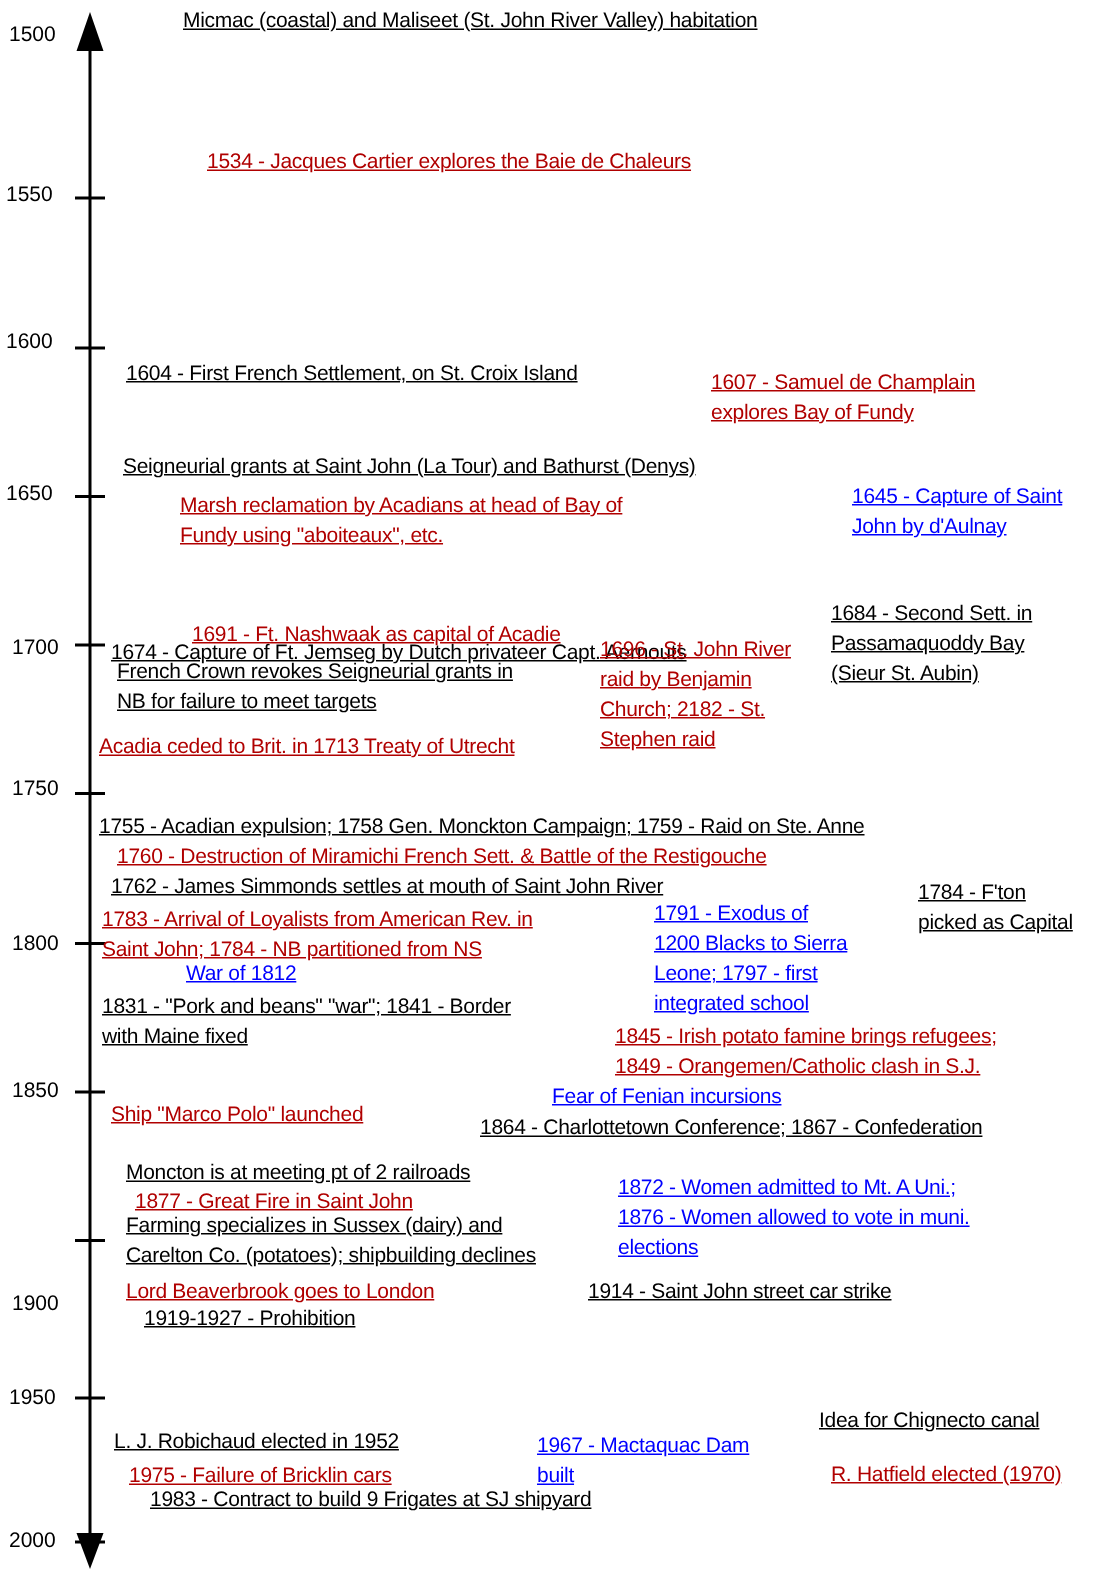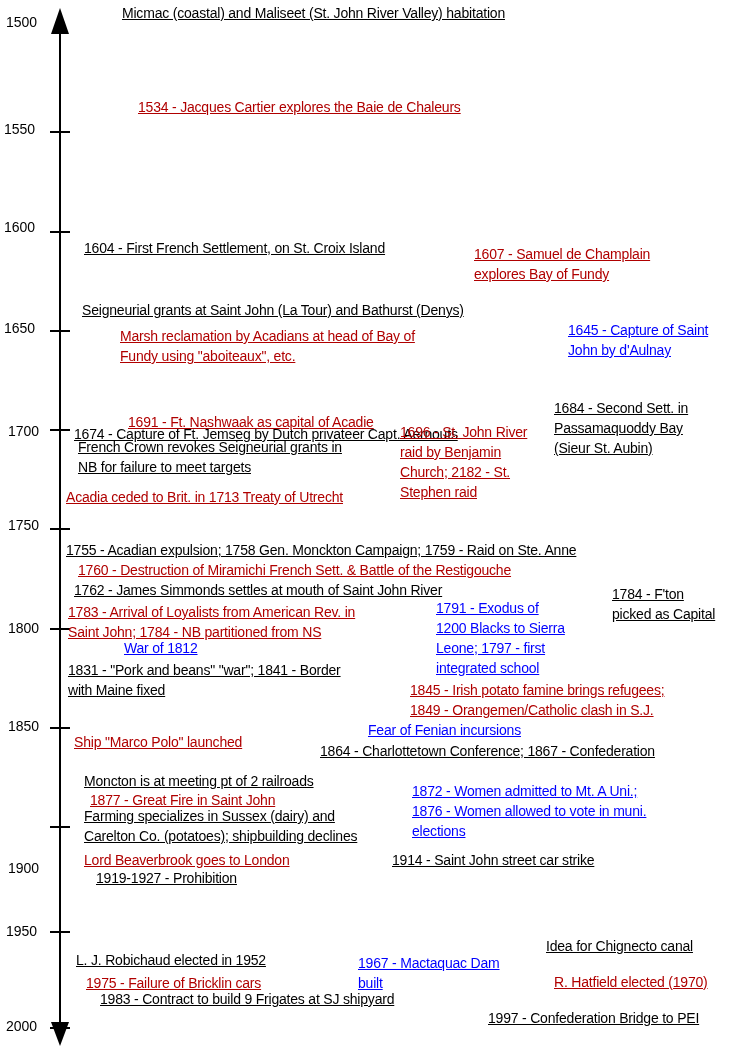"1997 - Confederation Bridge to" div.ev { html: <div>1997 - Confederation Bridge to PEI</div> -> none }
